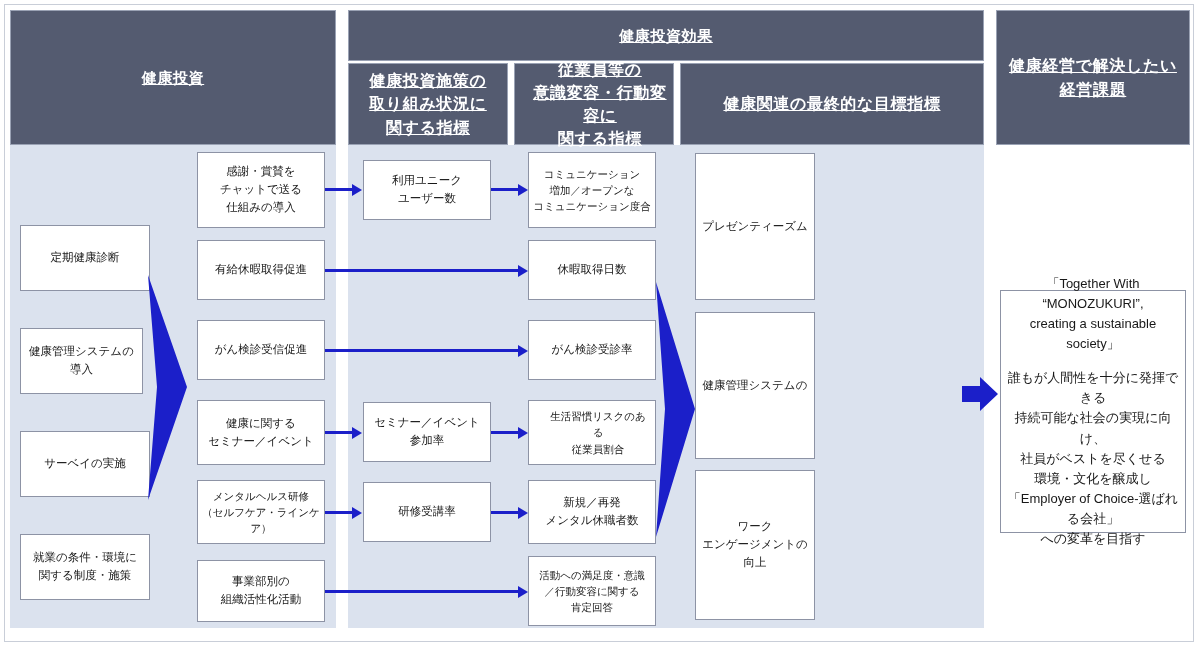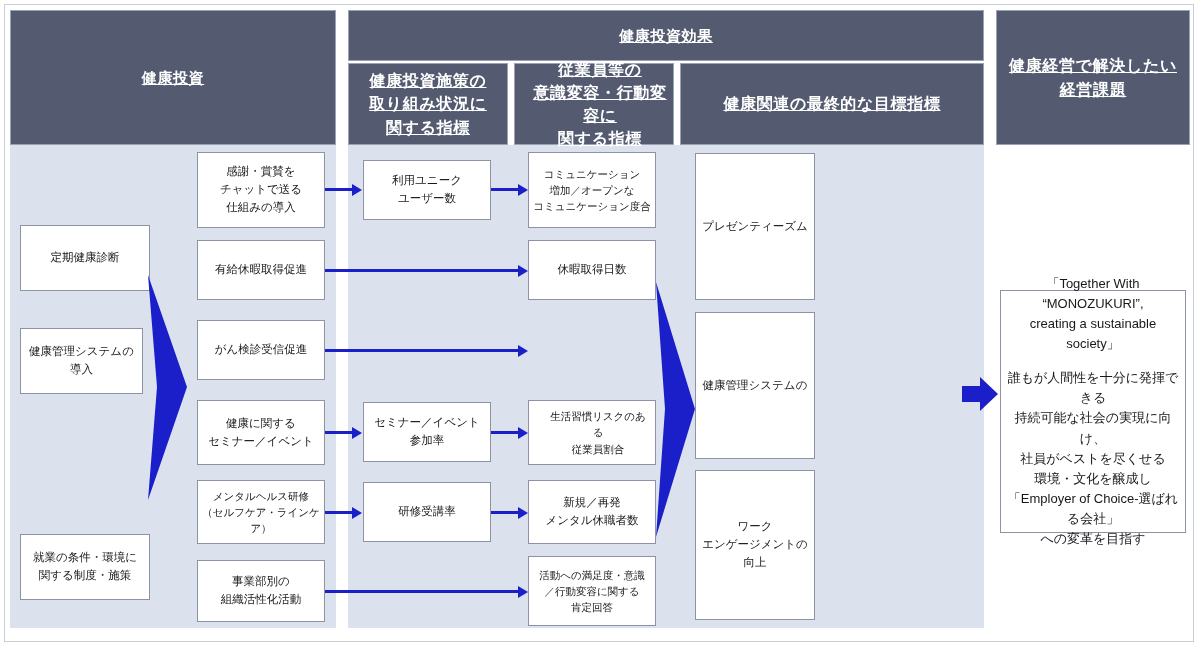"がん検診受診率" div.box { html: none -> <div> <span>がん検診受診率</span> </div> }
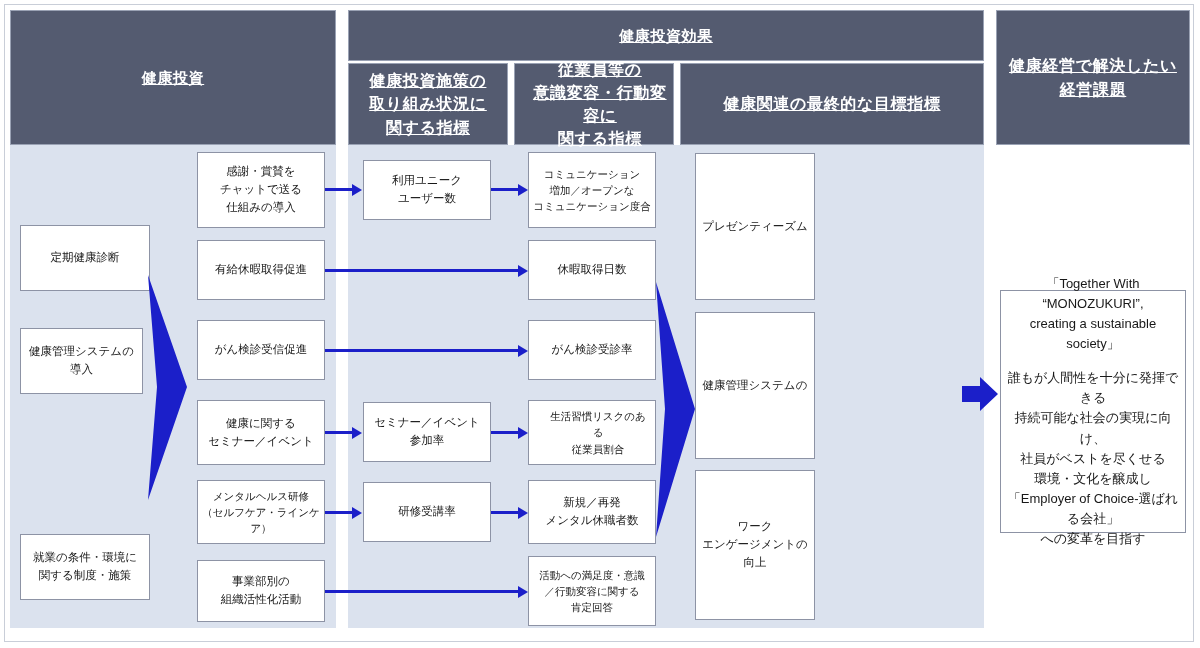"サーベイの実施" div.box { html: none -> <div> <span>サーベイの実施</span> </div> }
